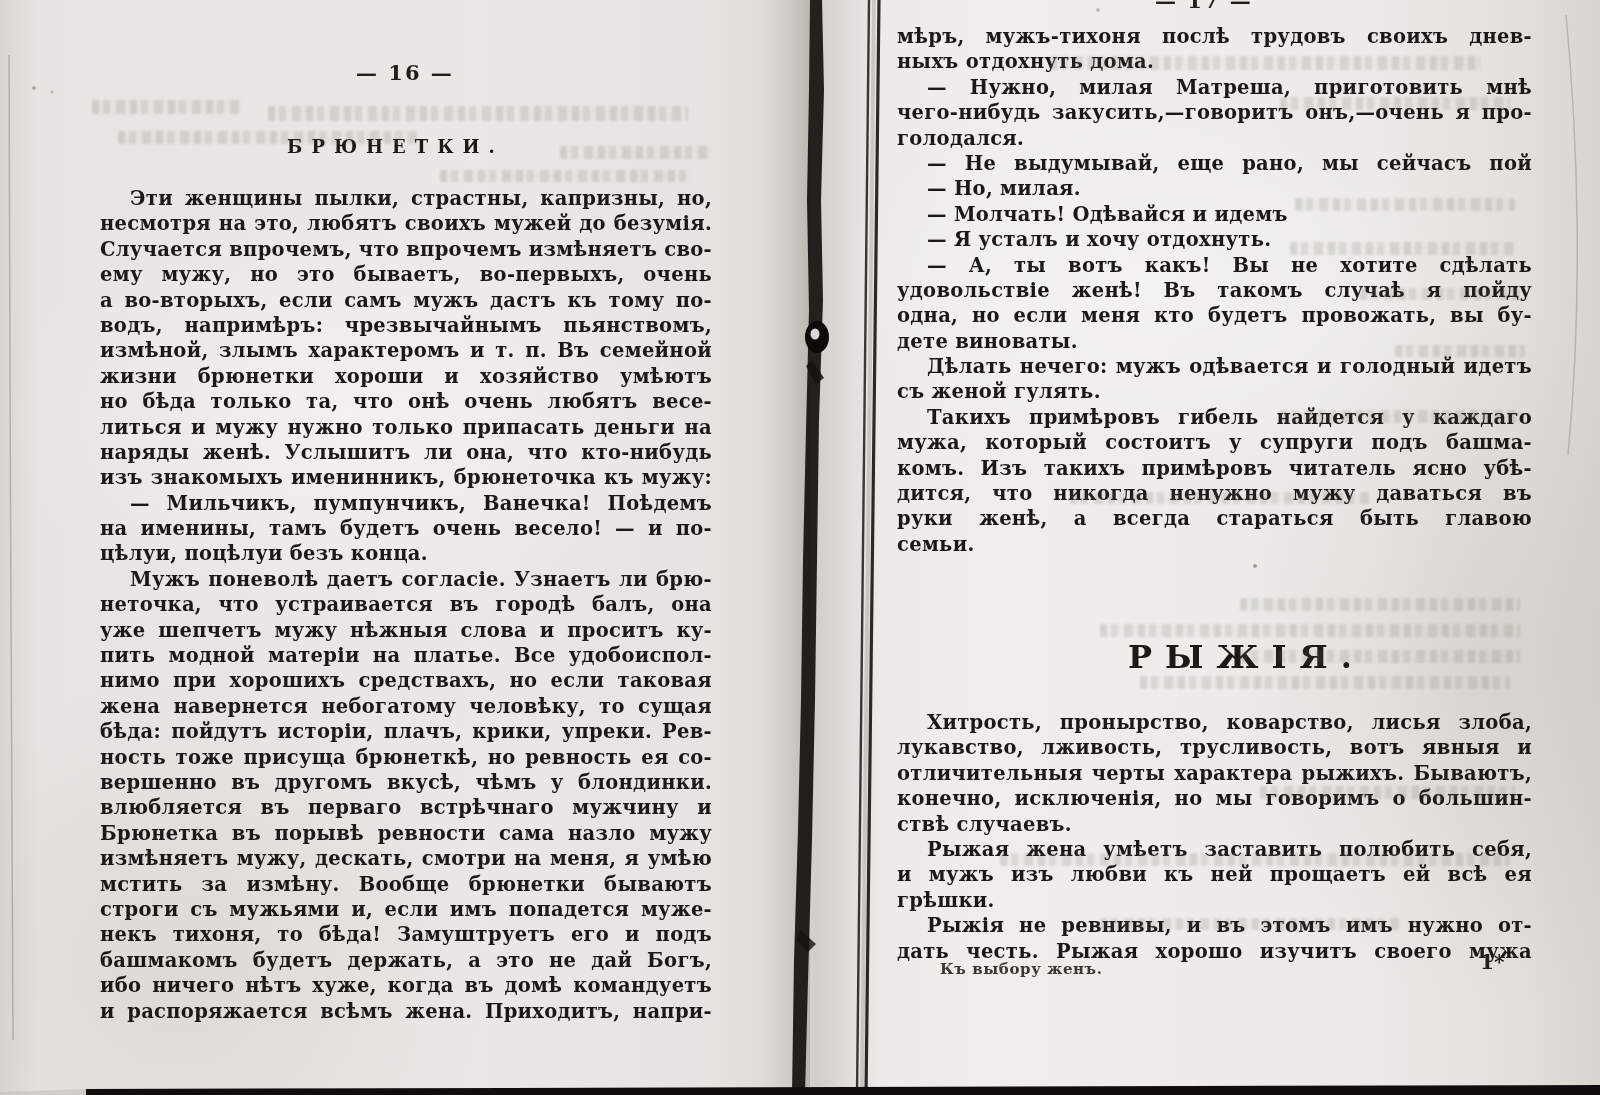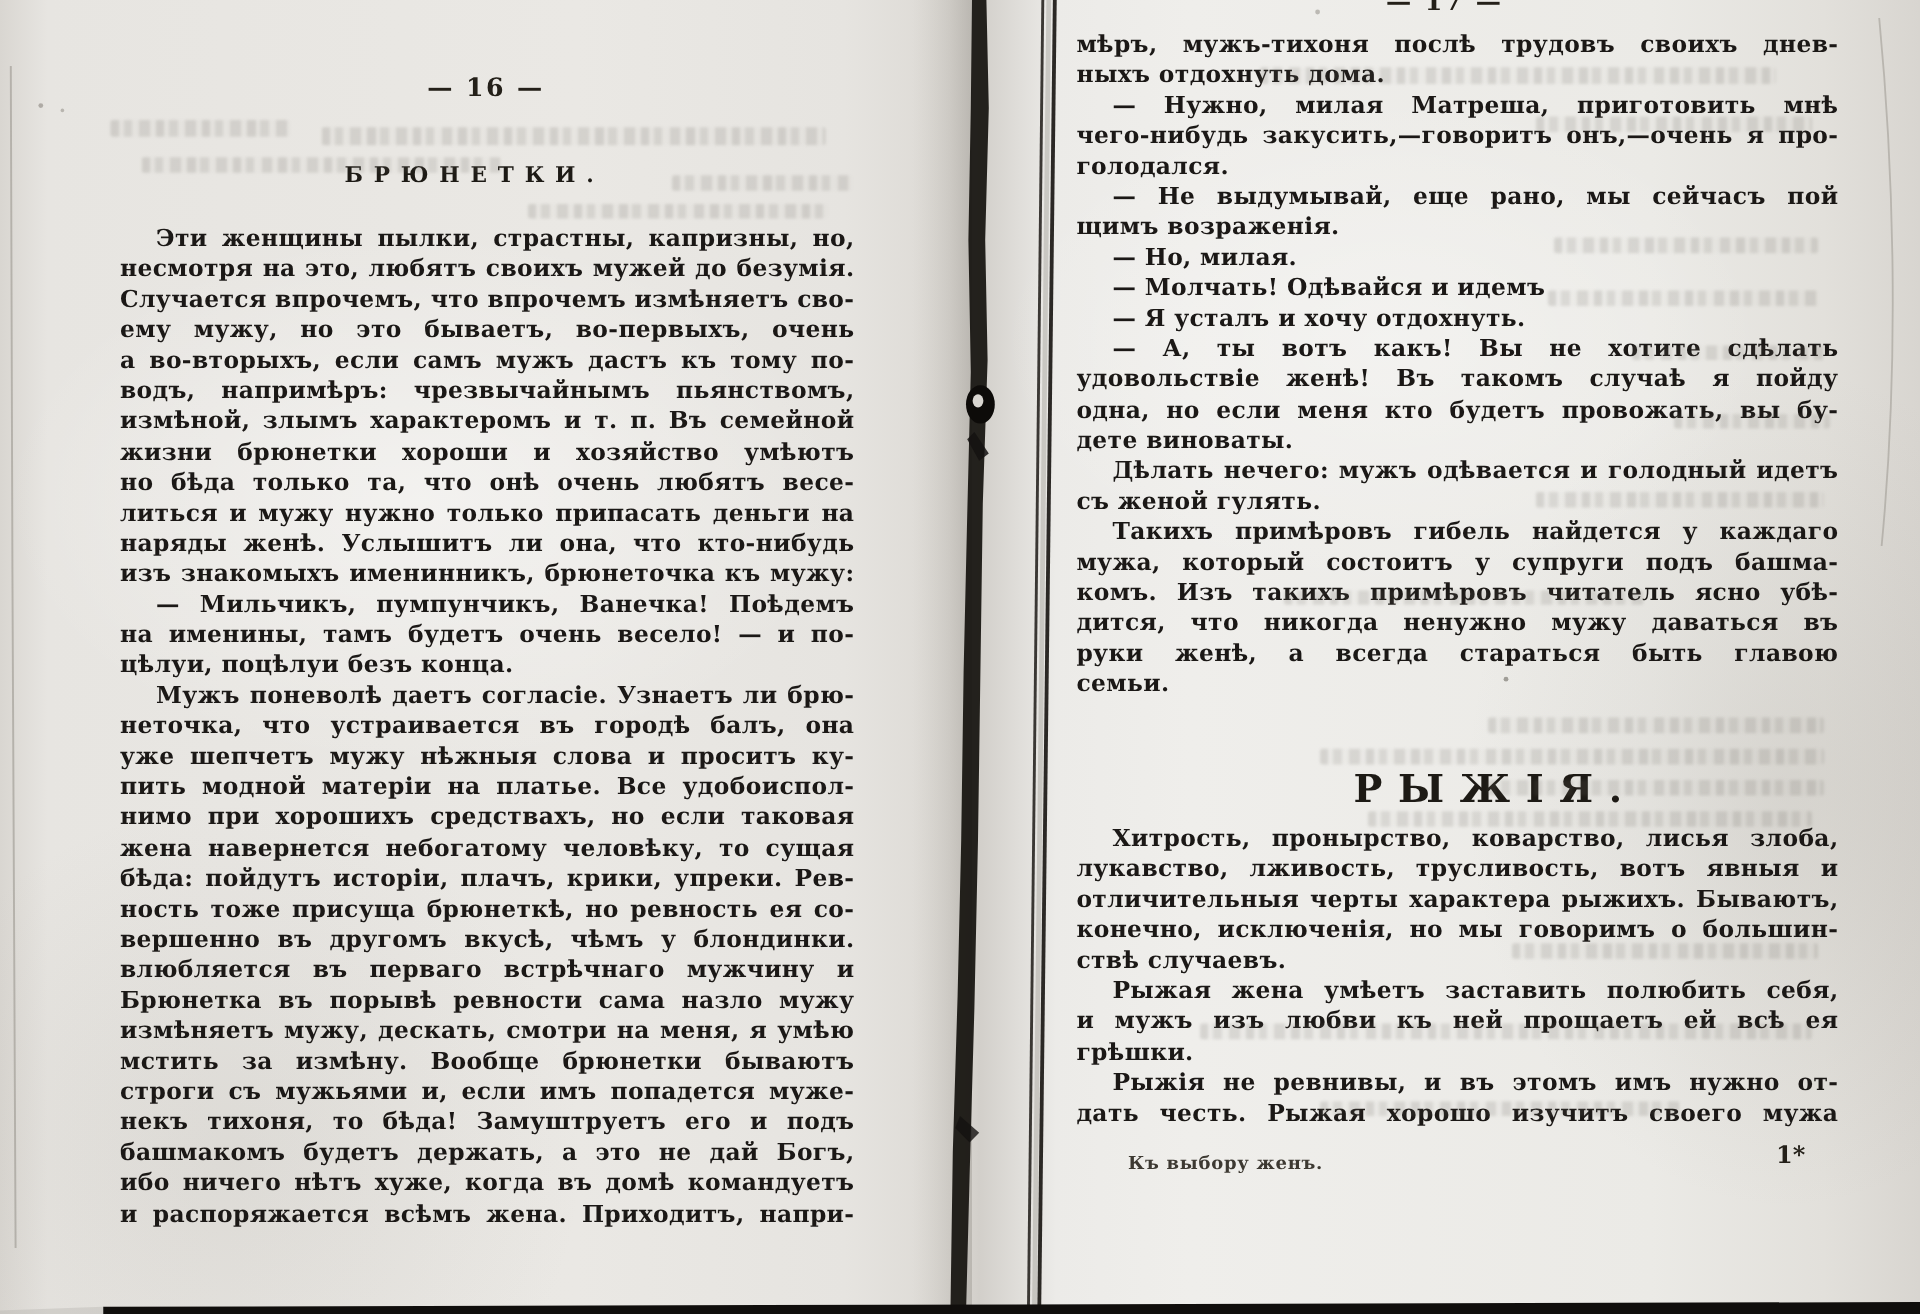"щимъ возраженія." div.text-line { html: <div>щимъ возраженія.</div> -> none }
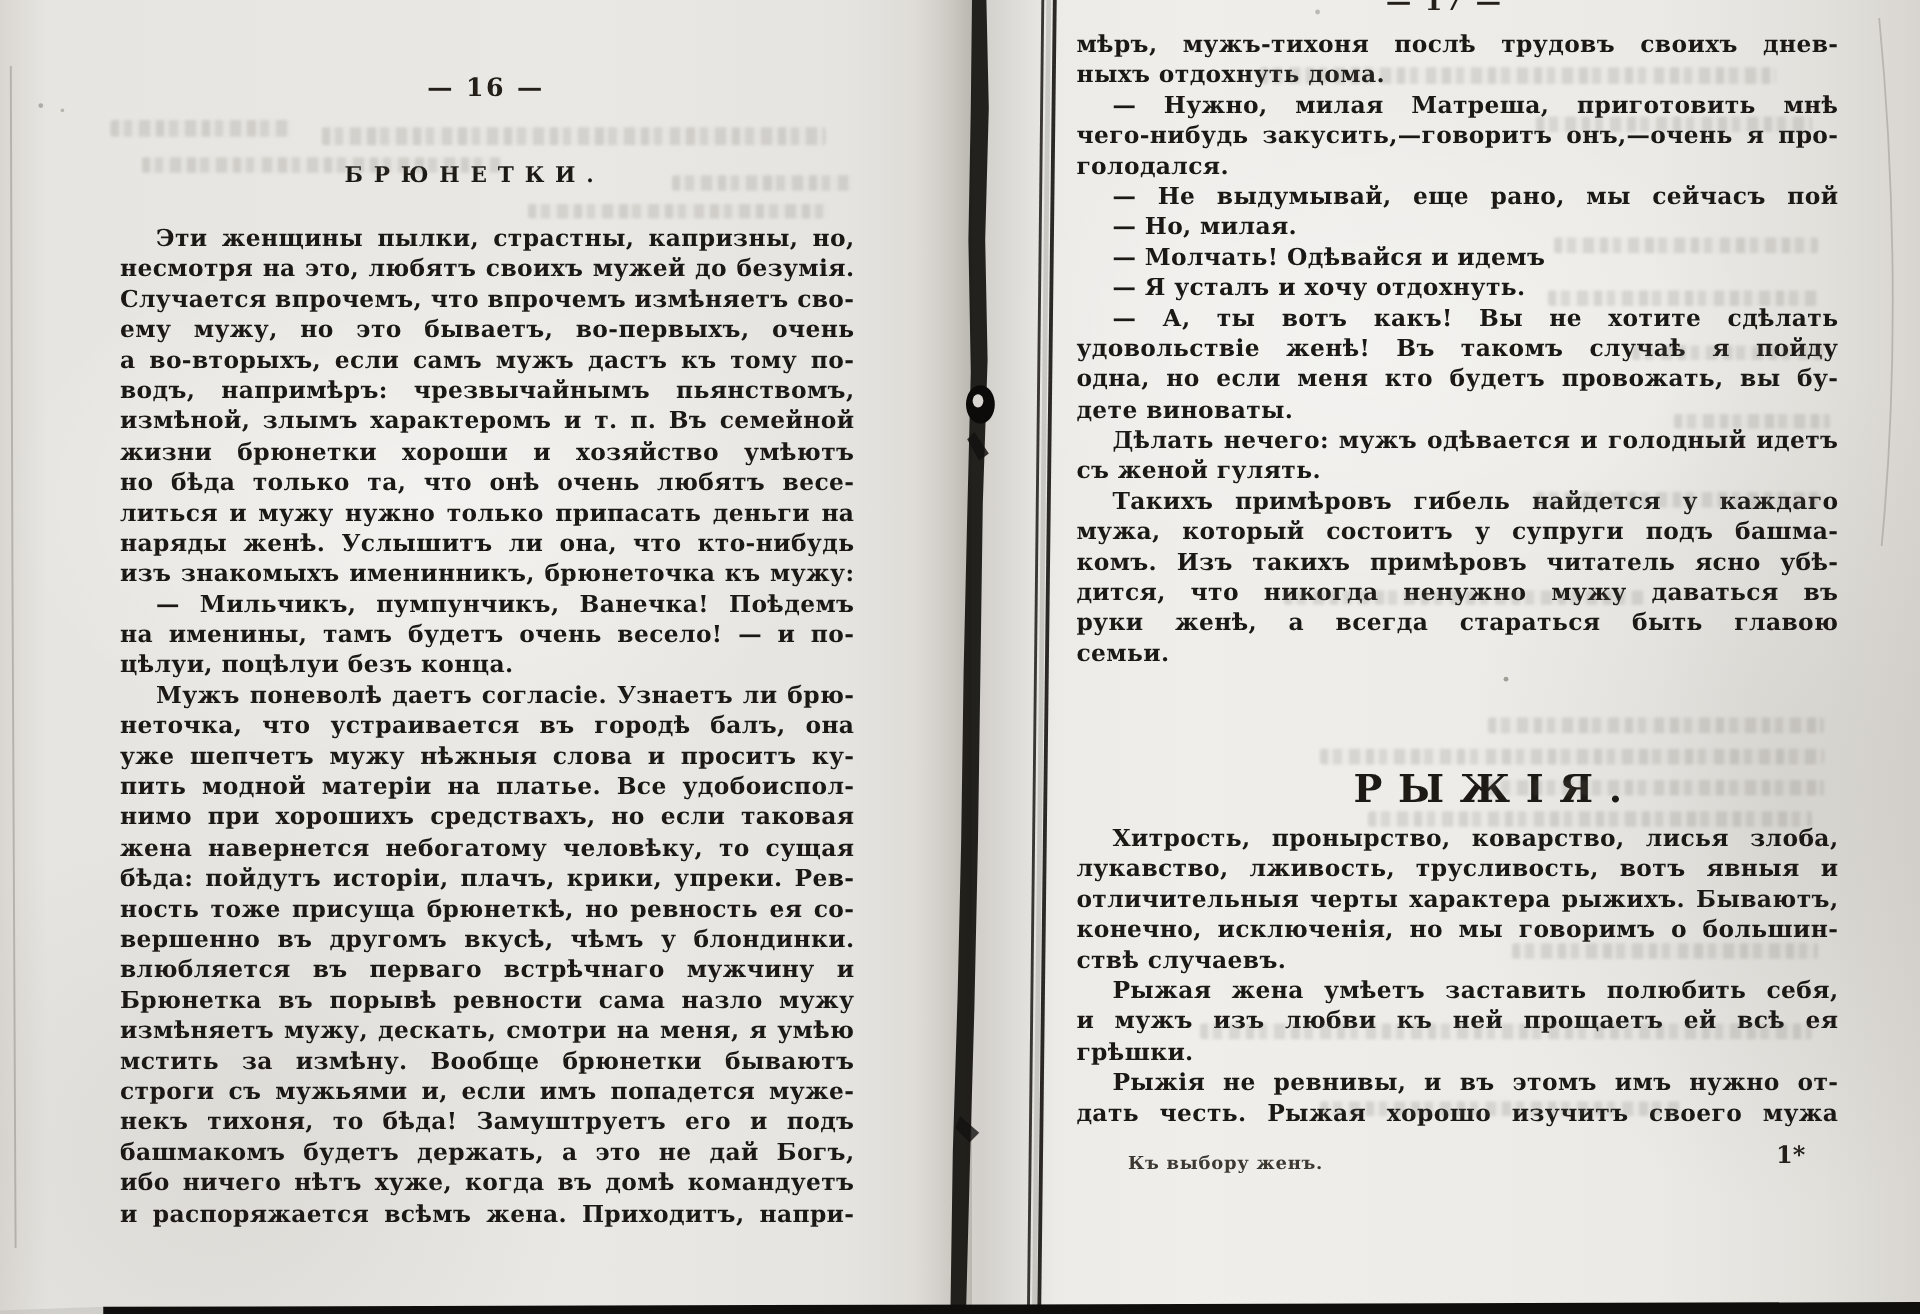"Хитрость, пронырство, коварство, лисья" div.body-col { top: 686px -> 710px }
